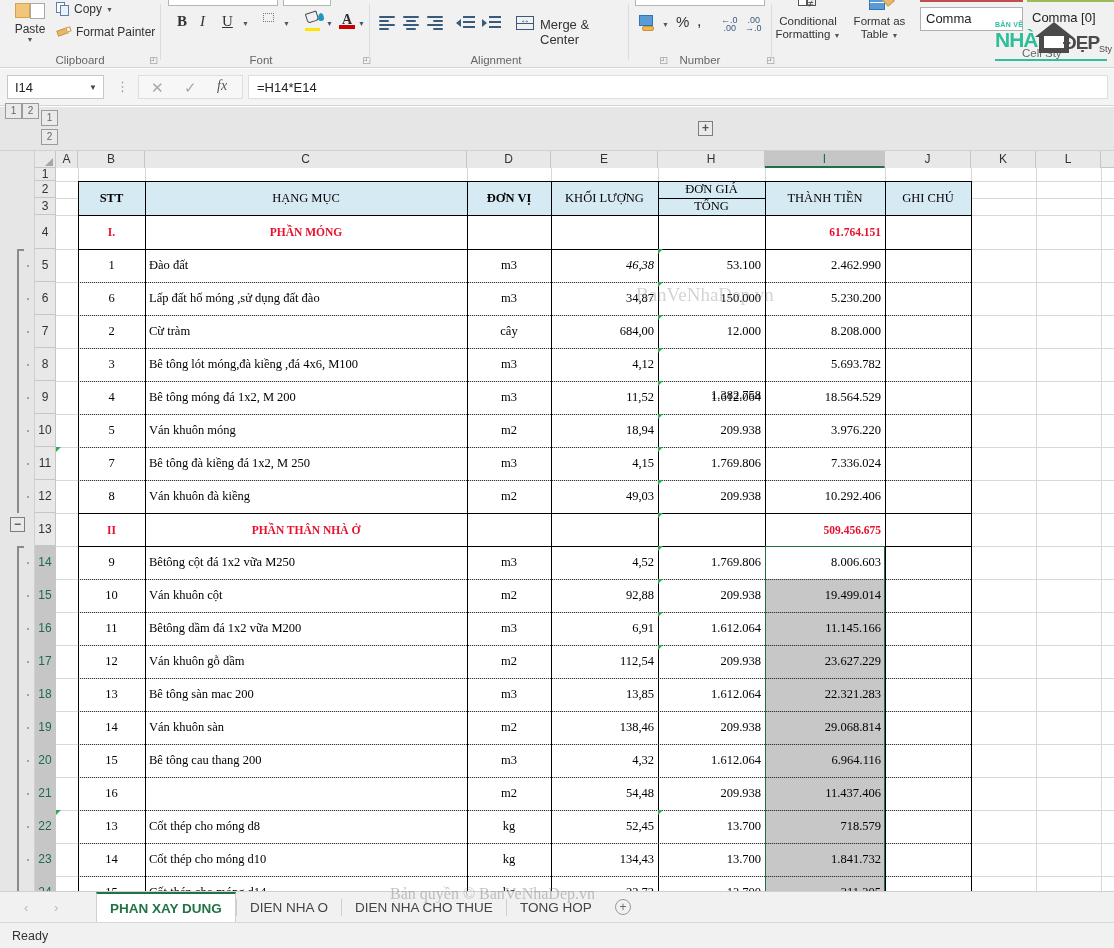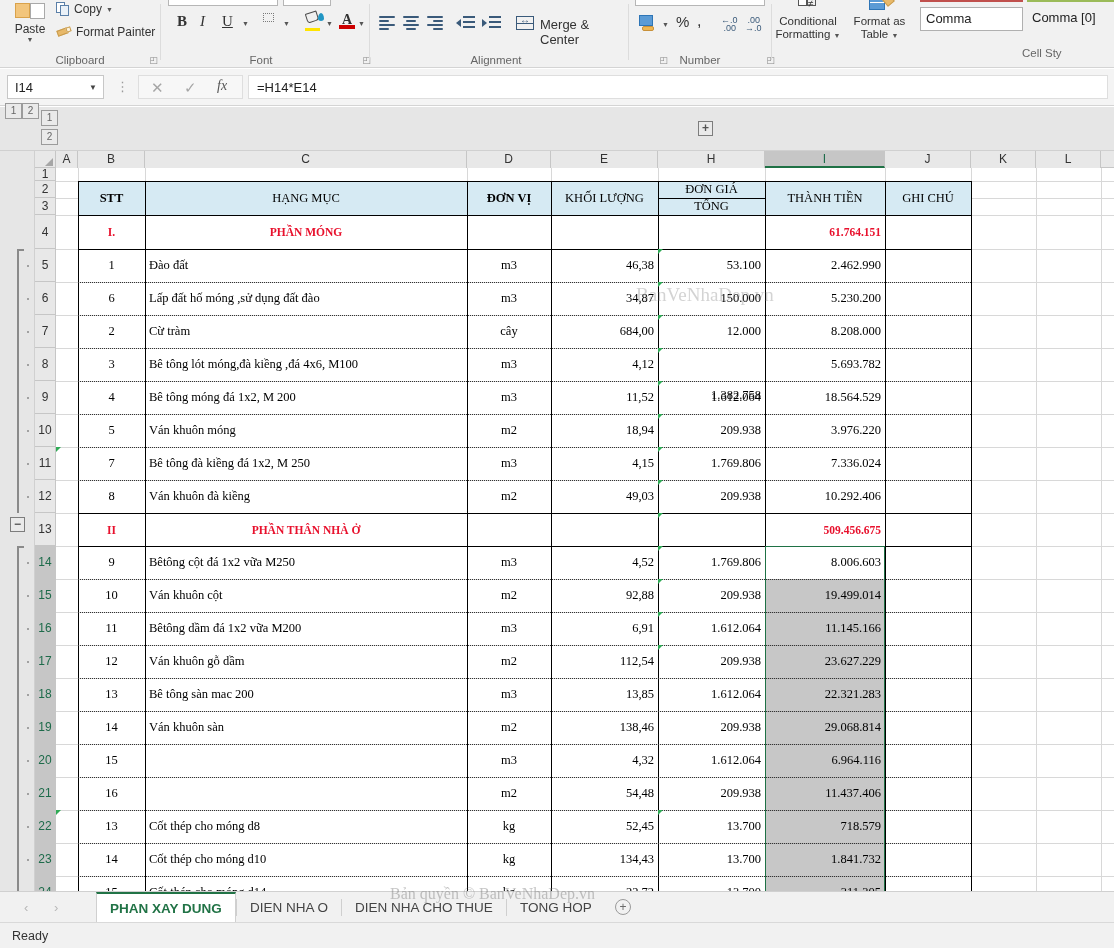"NHÀ" div.logo { html: none -> <div> <div>BẢN VẼ</div> <div>NHÀ</div> <div> <span></span> <span></span> </div> <div>ĐẸP</div> <div>Sty</div> <div></div> </div> }
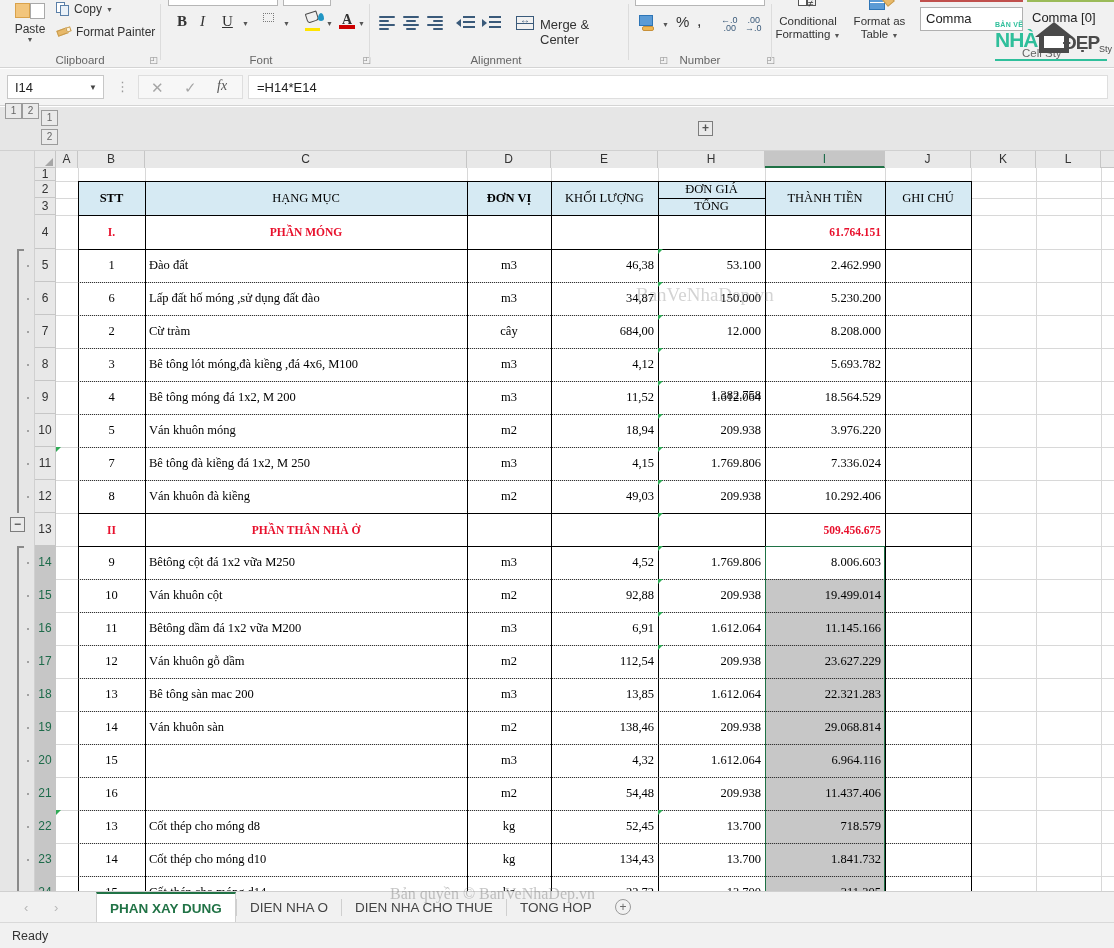"46,38" div.cell { font-style: none -> italic }
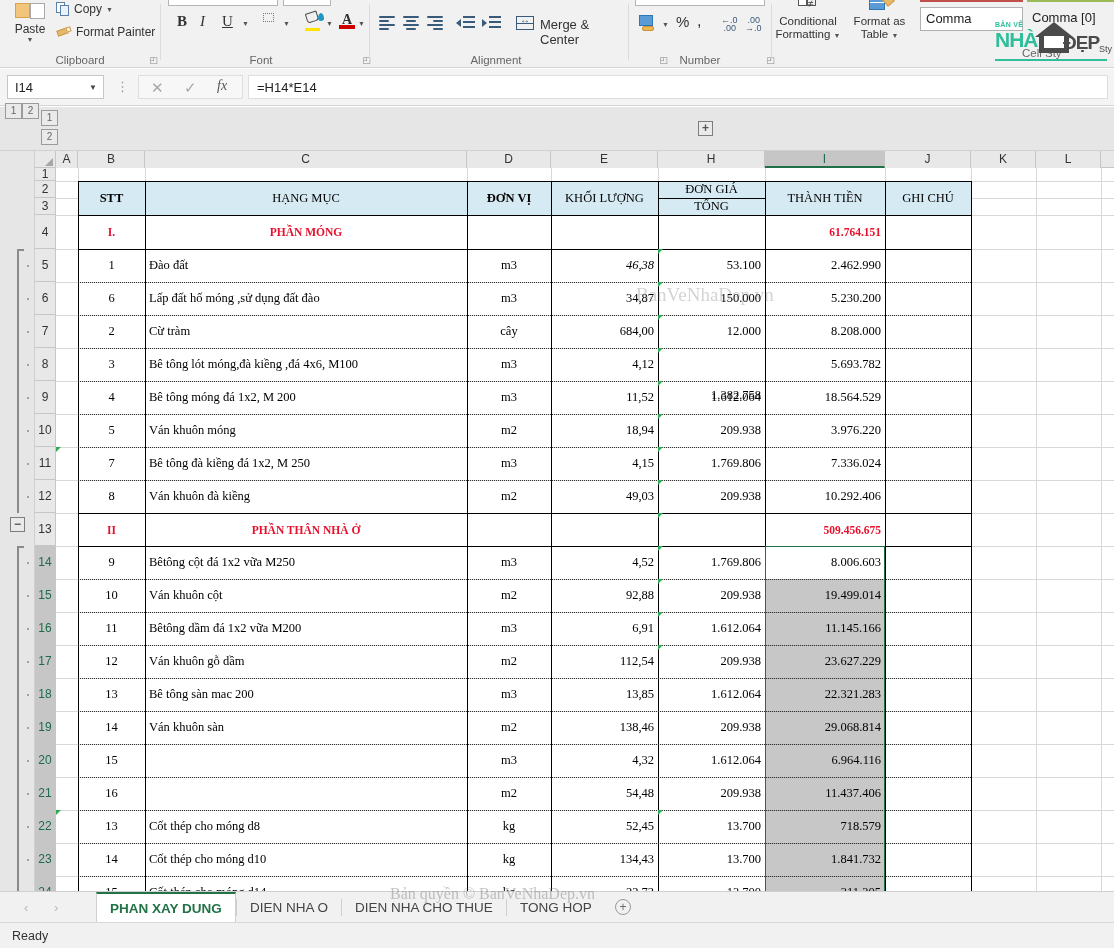"Bê tông cau thang 200" div.cell { html: none -> <div>Bê tông cau thang 200</div> }
